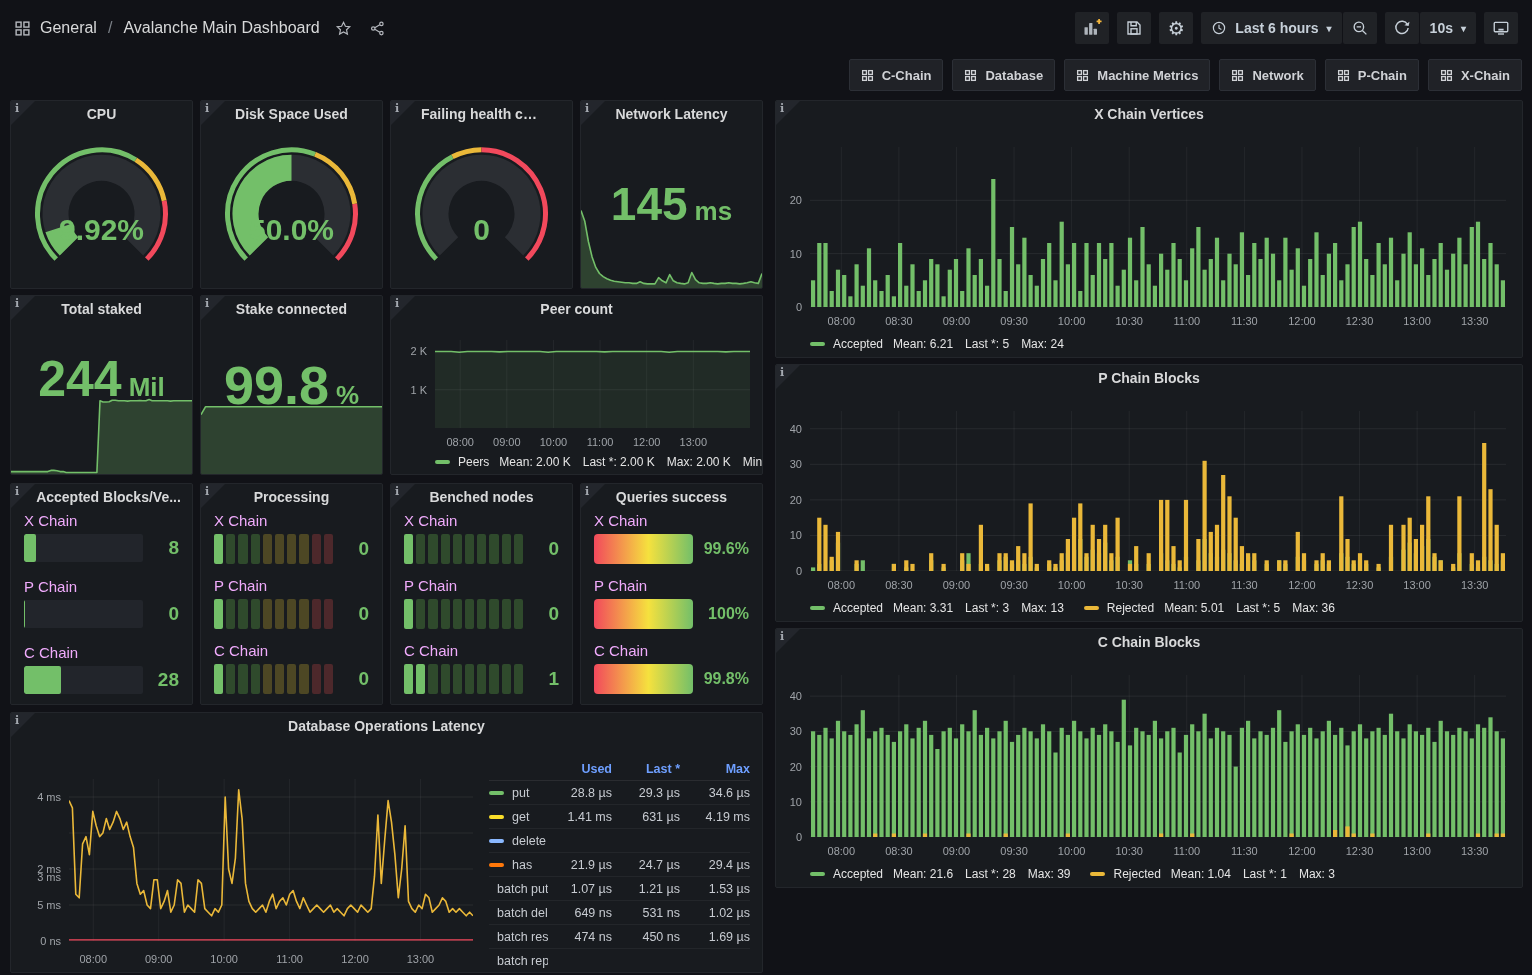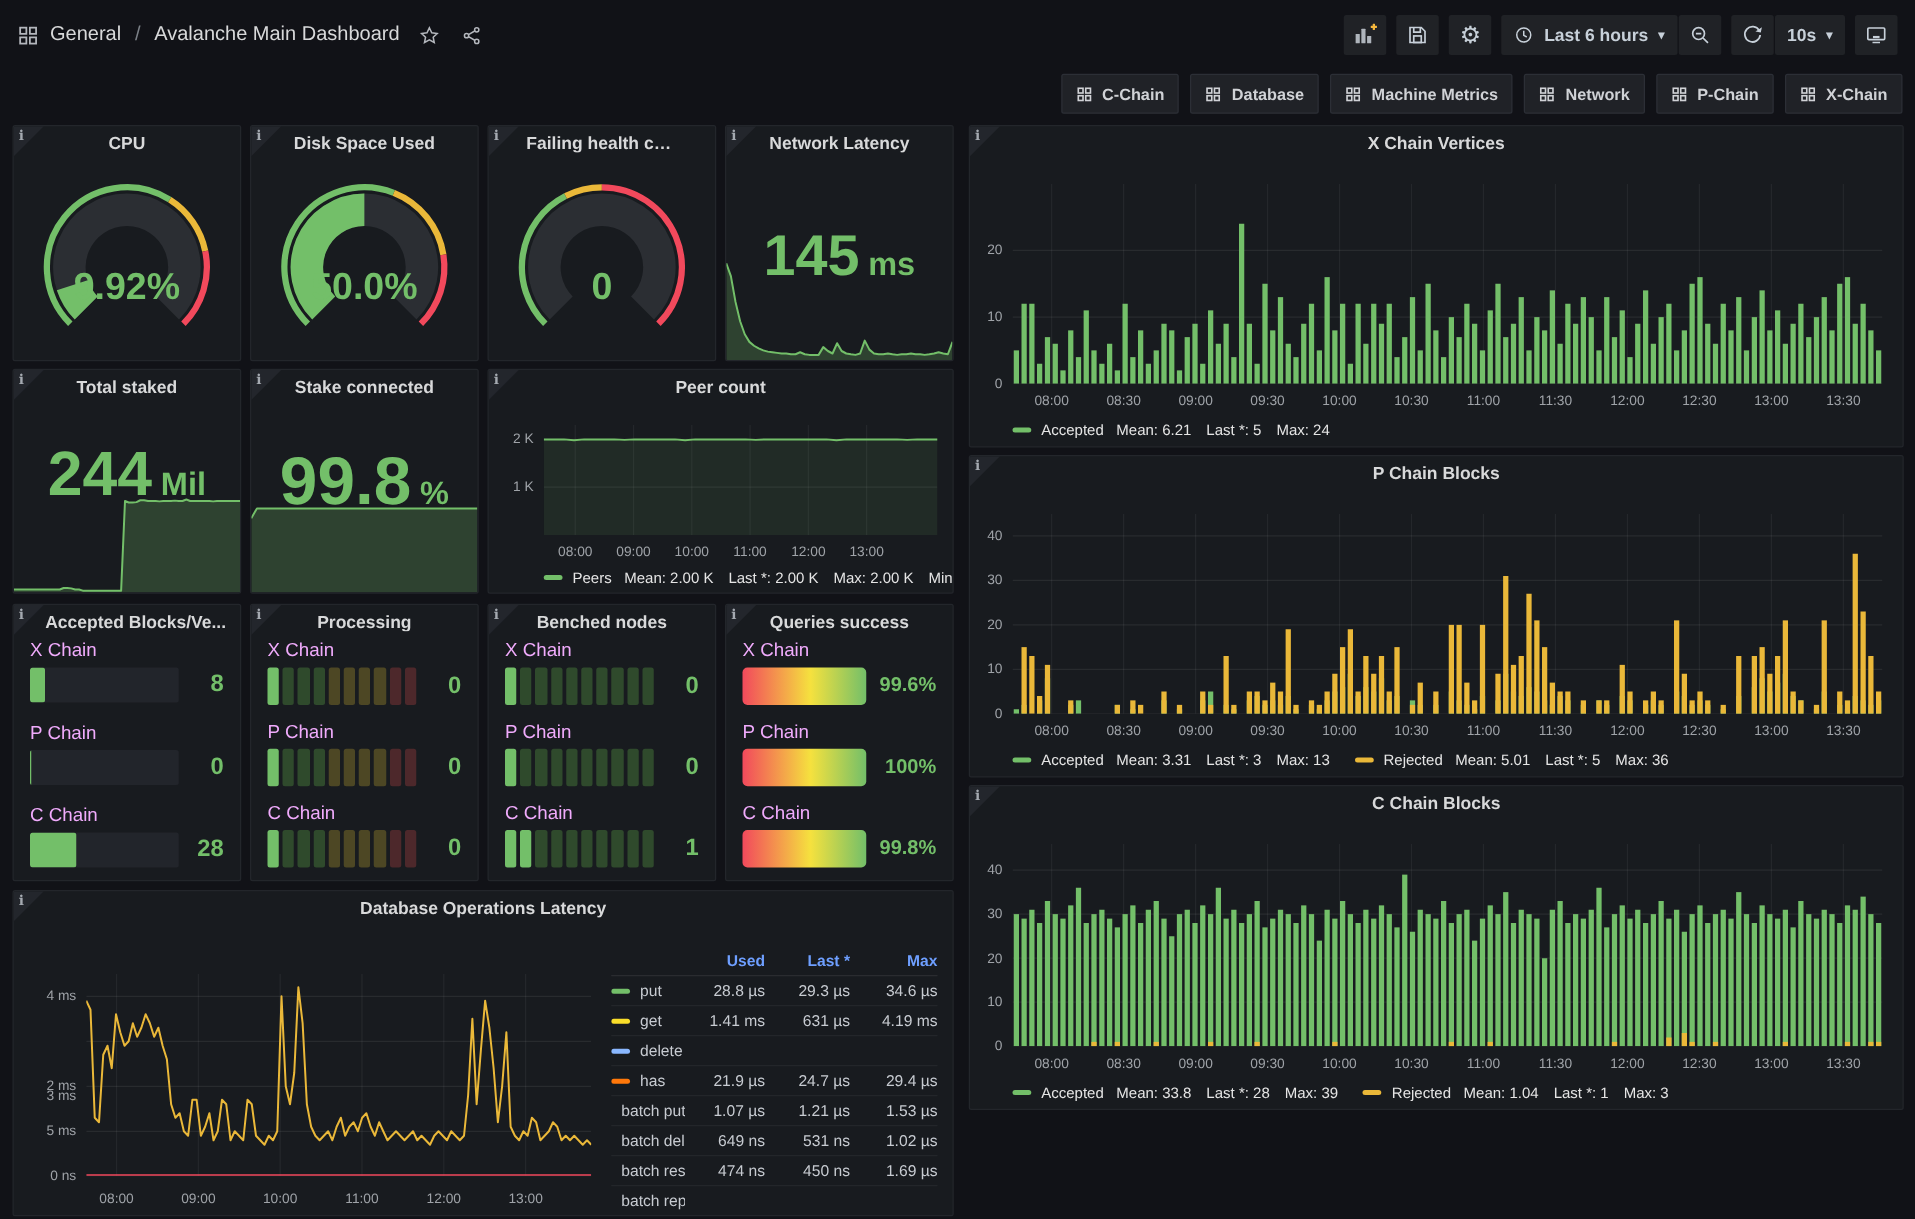"Mean: 33.8" span.lstat { text: 33.8 -> 21.6 }
